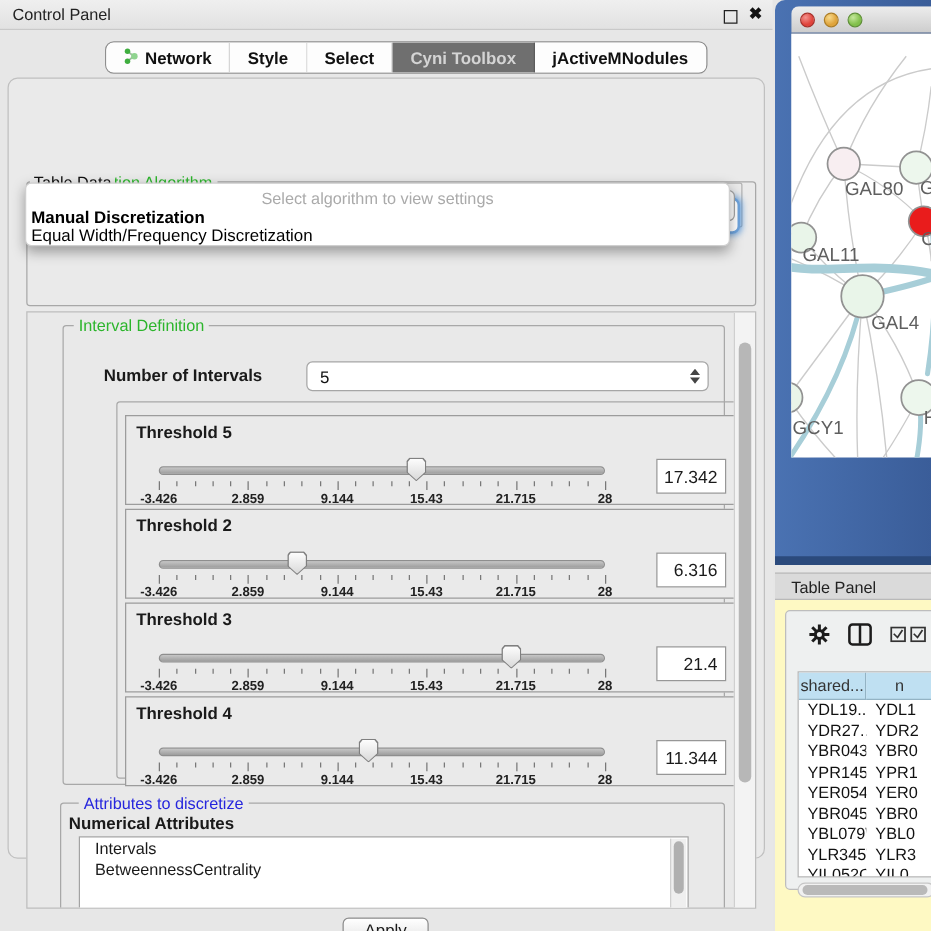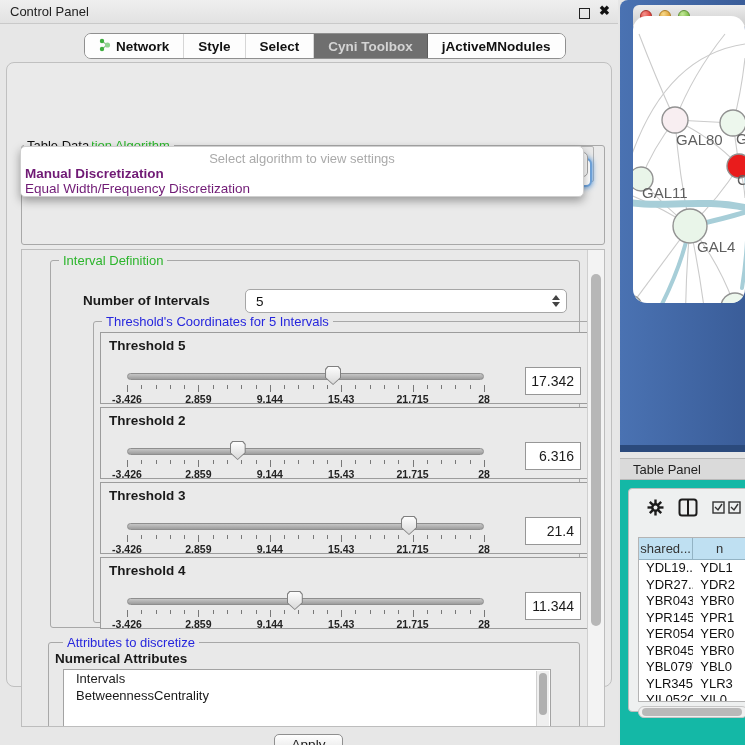"GAL80" #net-canvas { border-radius: 14px -> none; height: 287px -> 339px; top: 16px -> 27px }
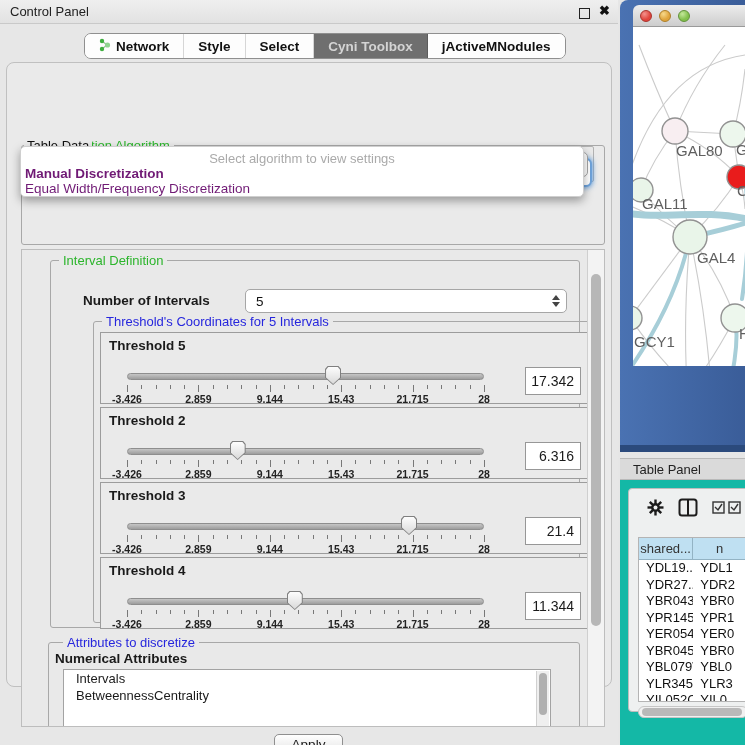"Manual Discretization" .popup-item { color: #701a75 -> #000000 }
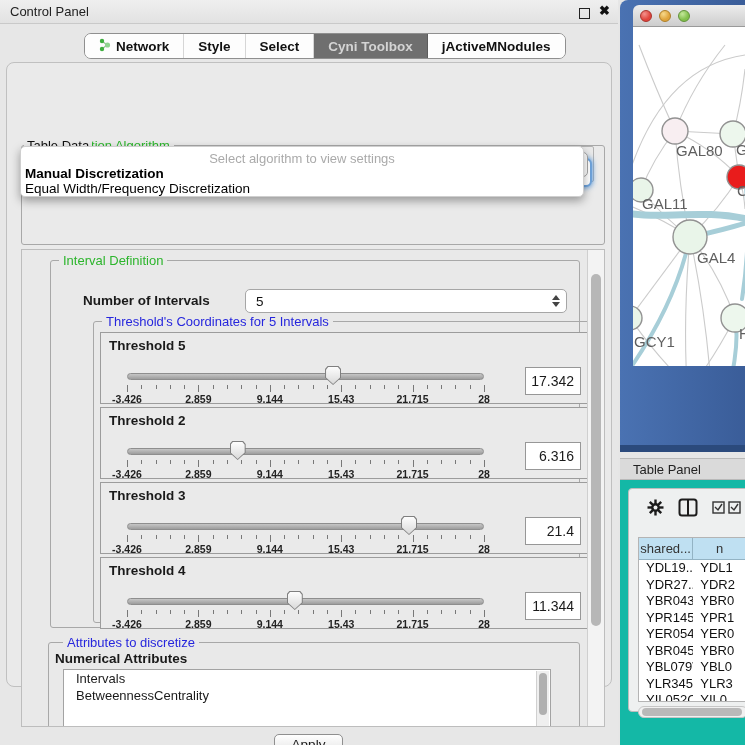"Threshold's Coordinates for 5 Intervals" span.tb-label { html: <span>Threshold's Coordinates for 5 Intervals</span> -> none }
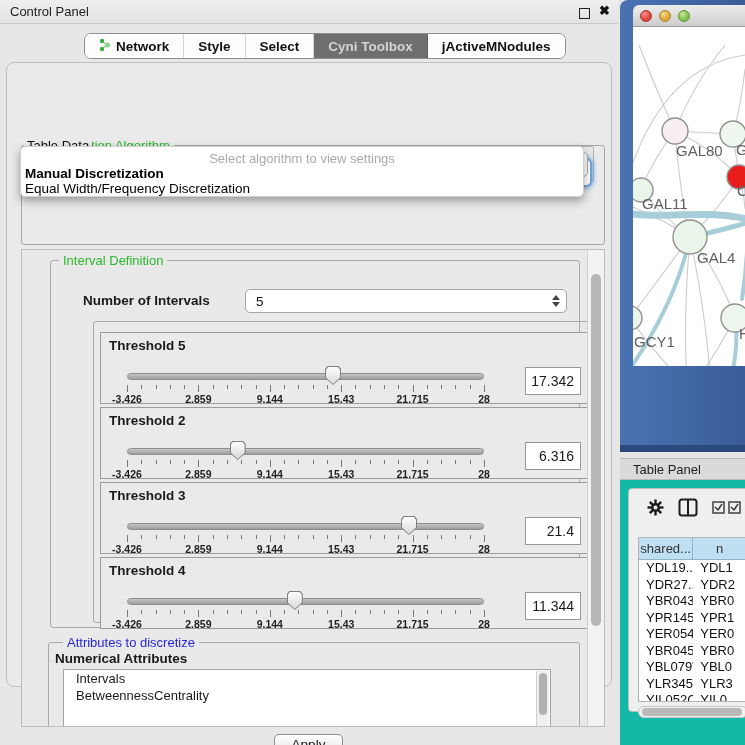"shared..." #tp-body { background: #14b8a6 -> #fef9c3 }
